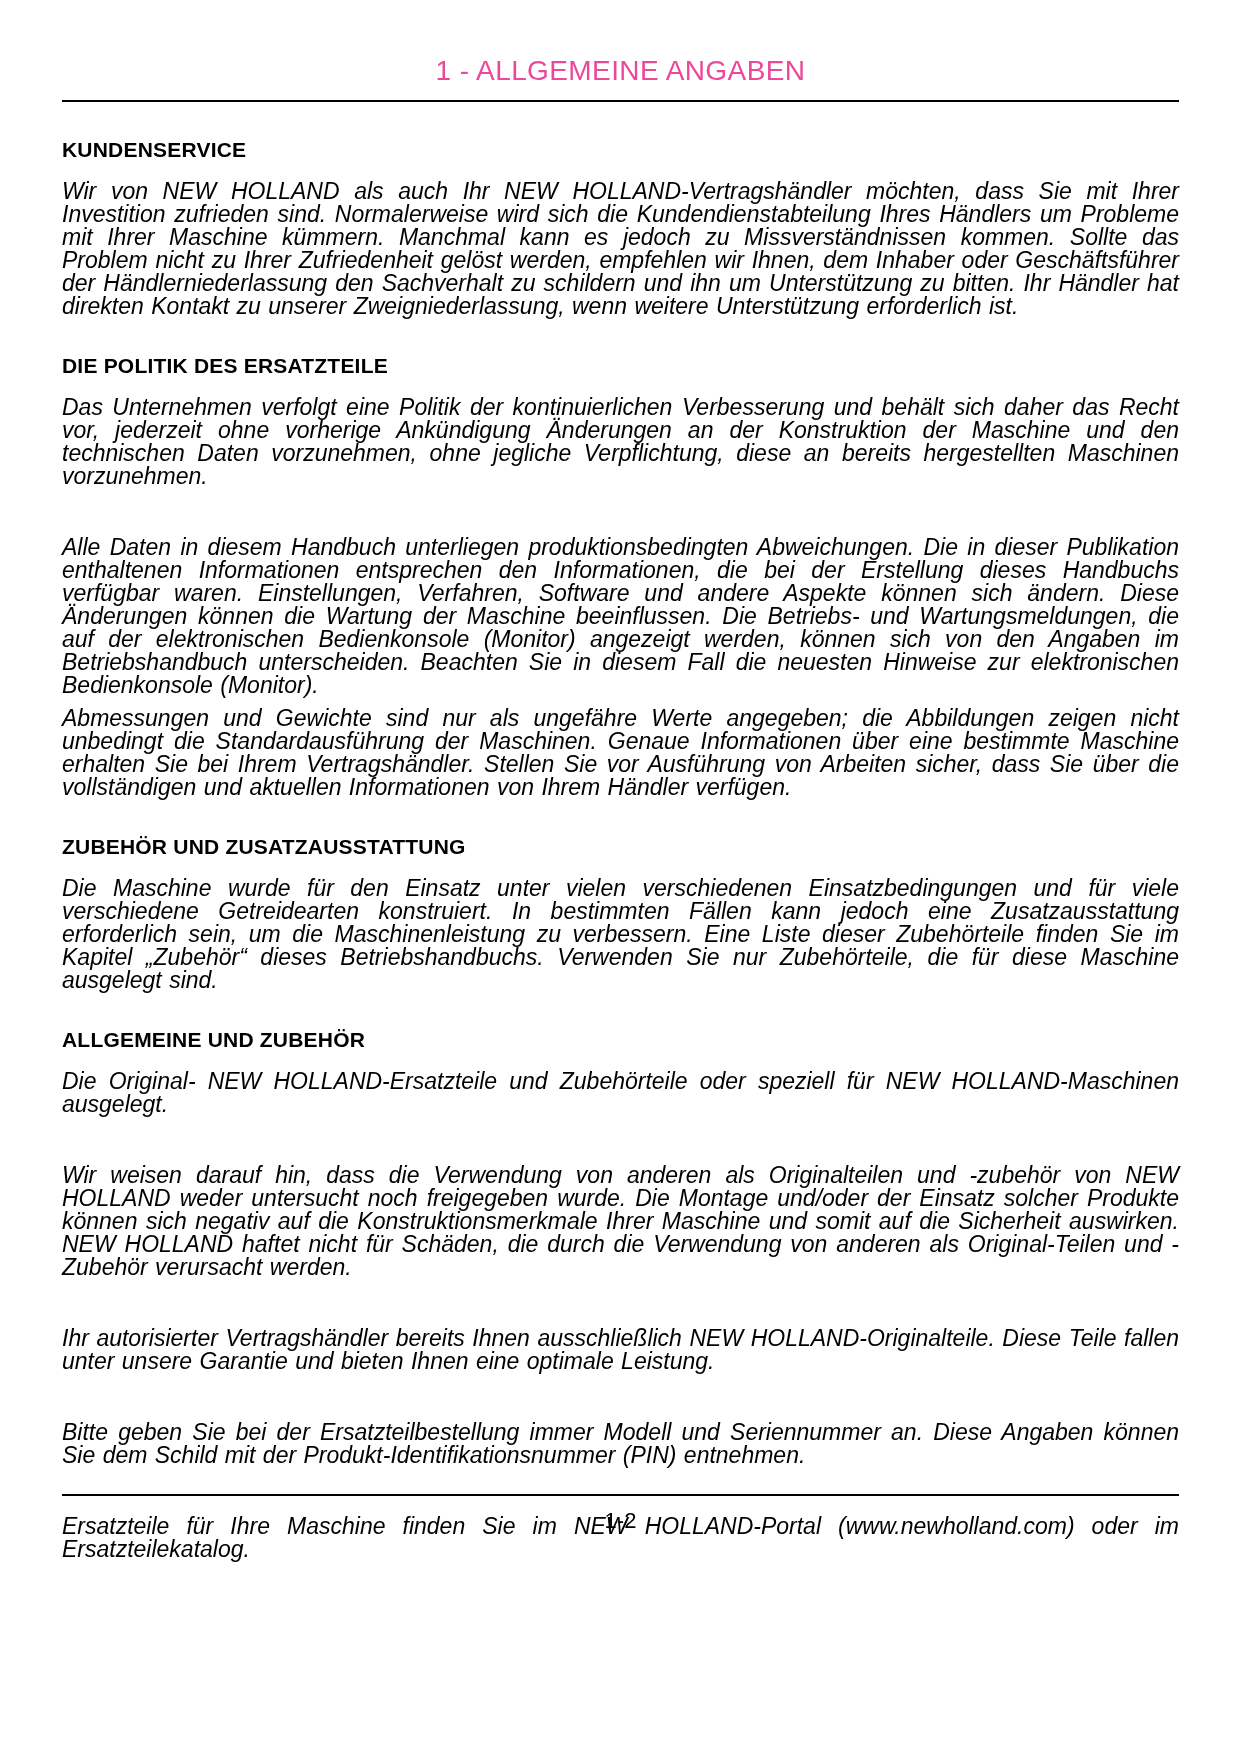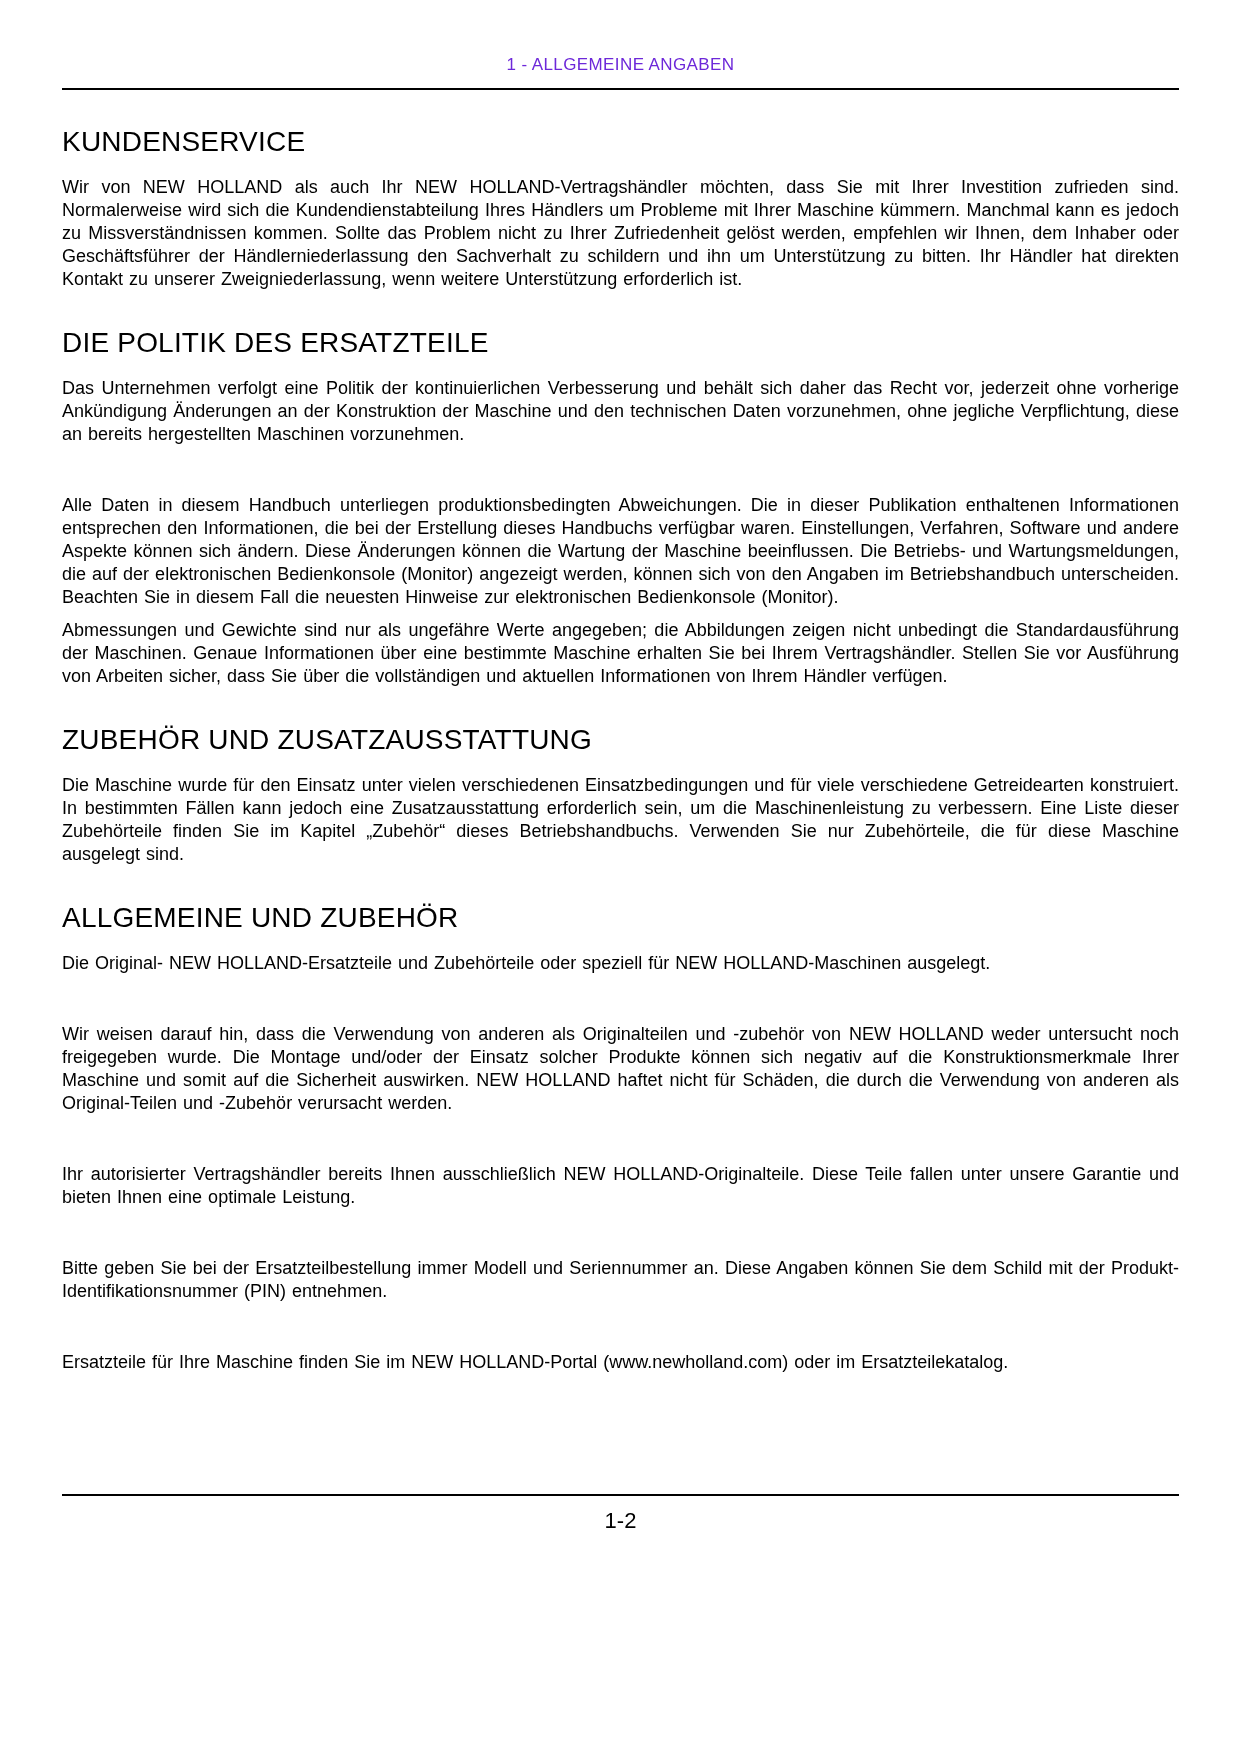"1 - ALLGEMEINE ANGABEN" .doc-header .title { color: #6d28d9 -> #ec4899; font-size: 17px -> 28px }
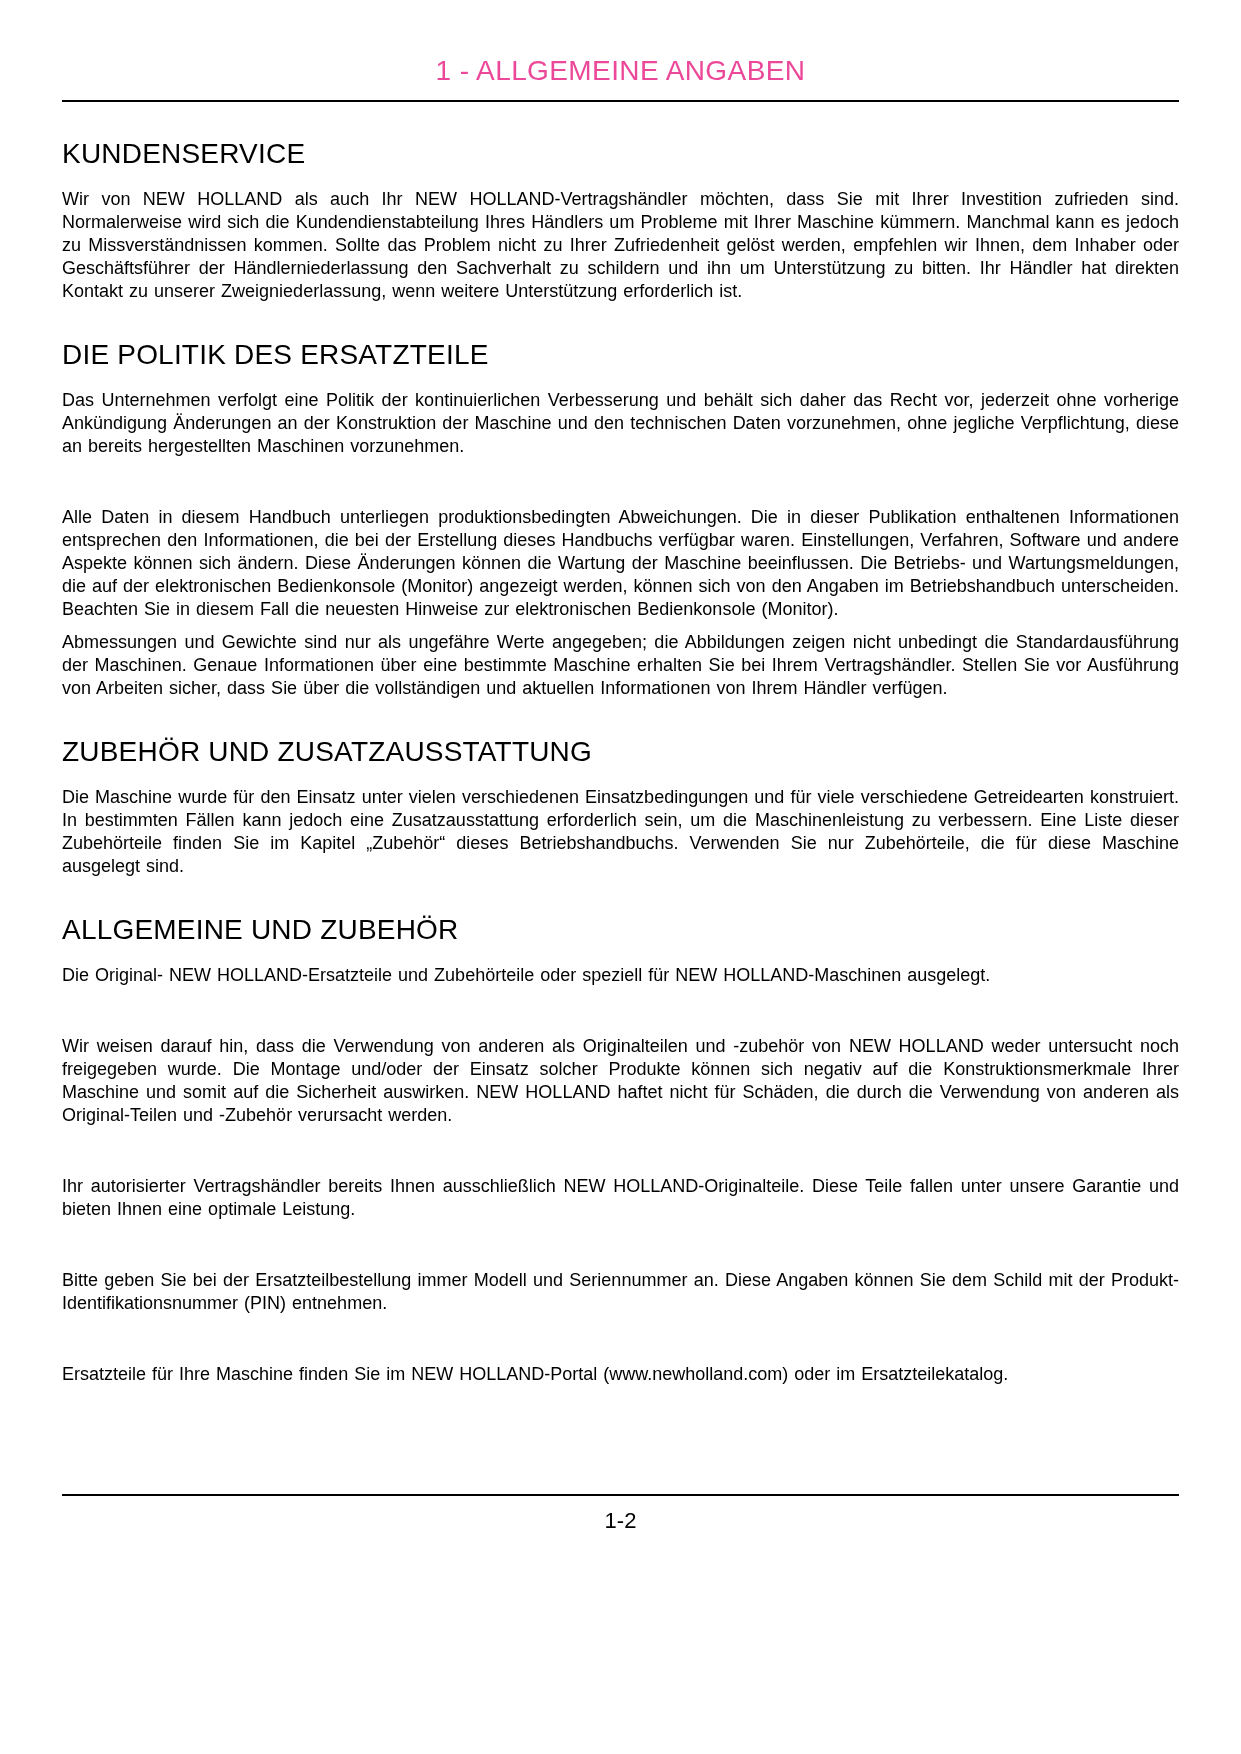"KUNDENSERVICE" h2.section-heading { font-size: 28px -> 21px; font-weight: normal -> bold }
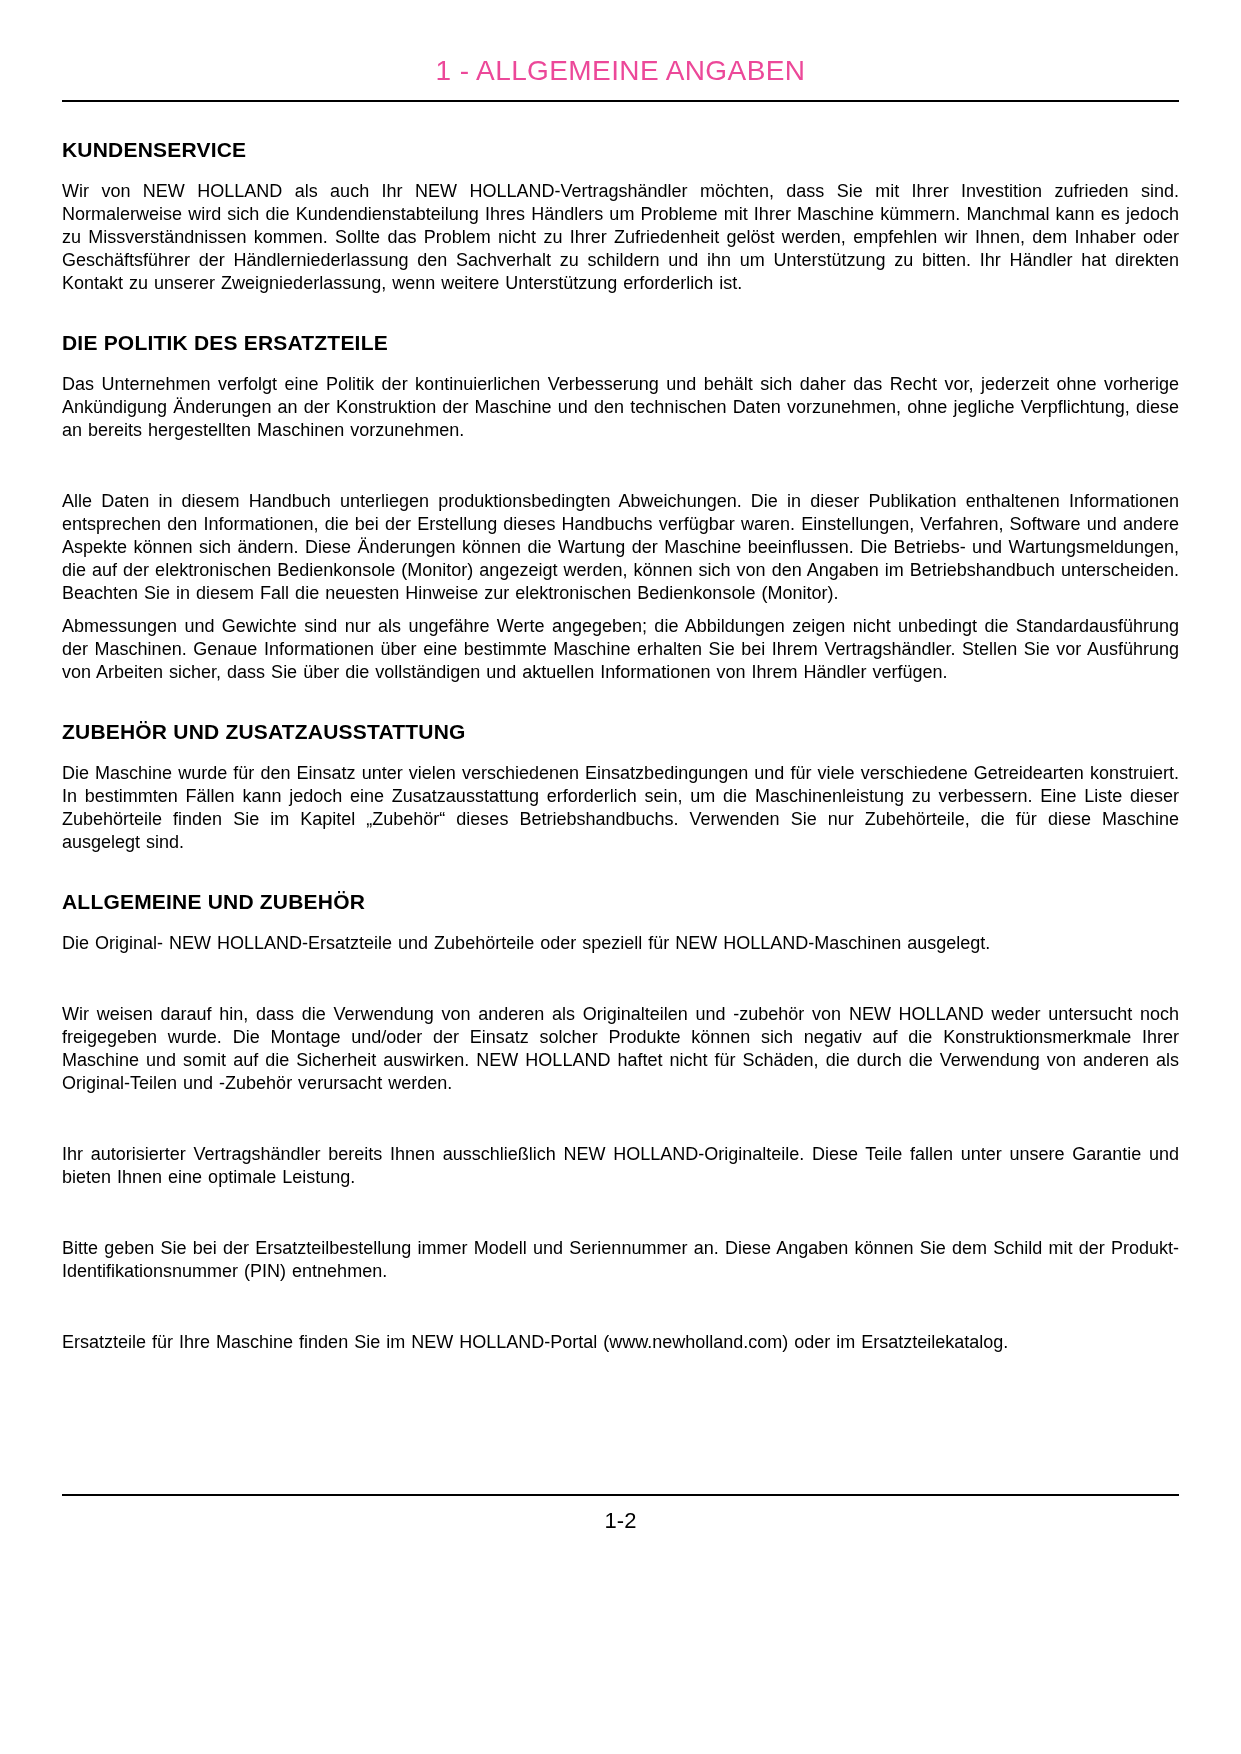"Wir von NEW HOLLAND als" p.para { font-size: 18px -> 23px; font-style: none -> italic }
